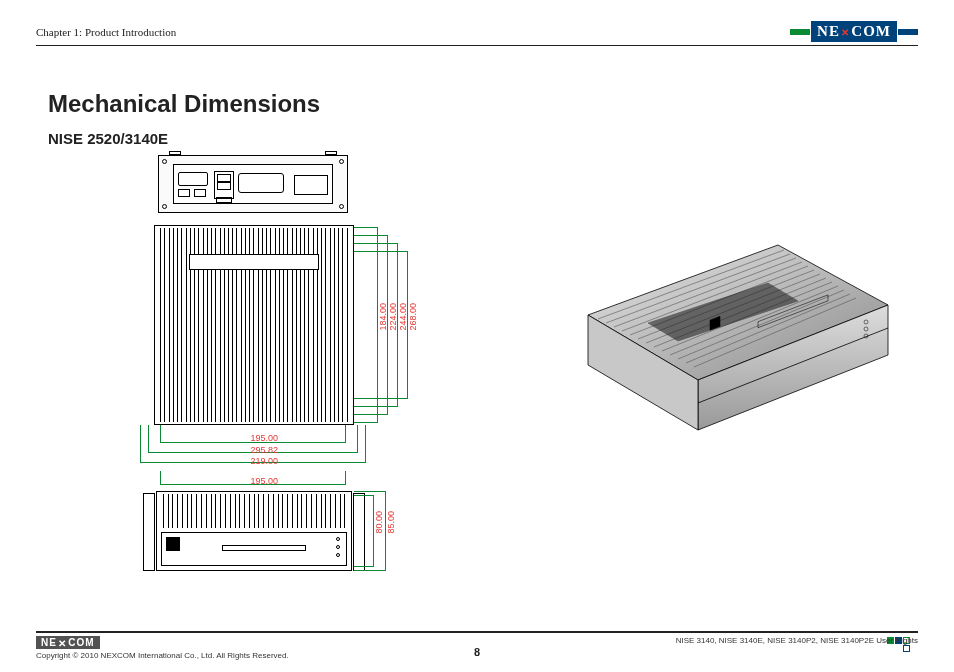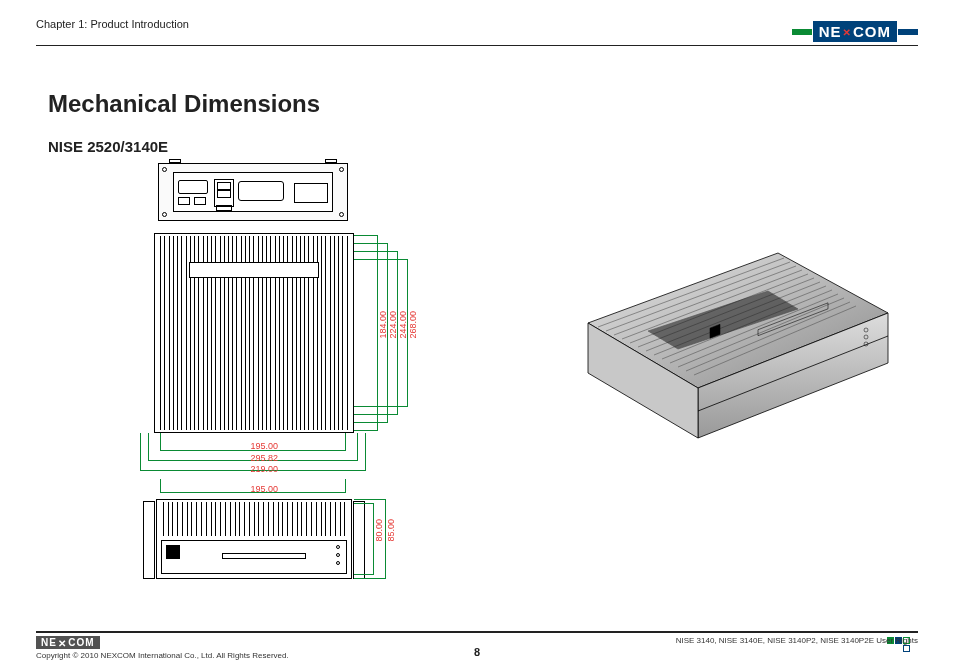"Chapter 1: Product Introduction" .top-bar { align-items: none -> center; font-family: none -> Liberation Serif, serif }
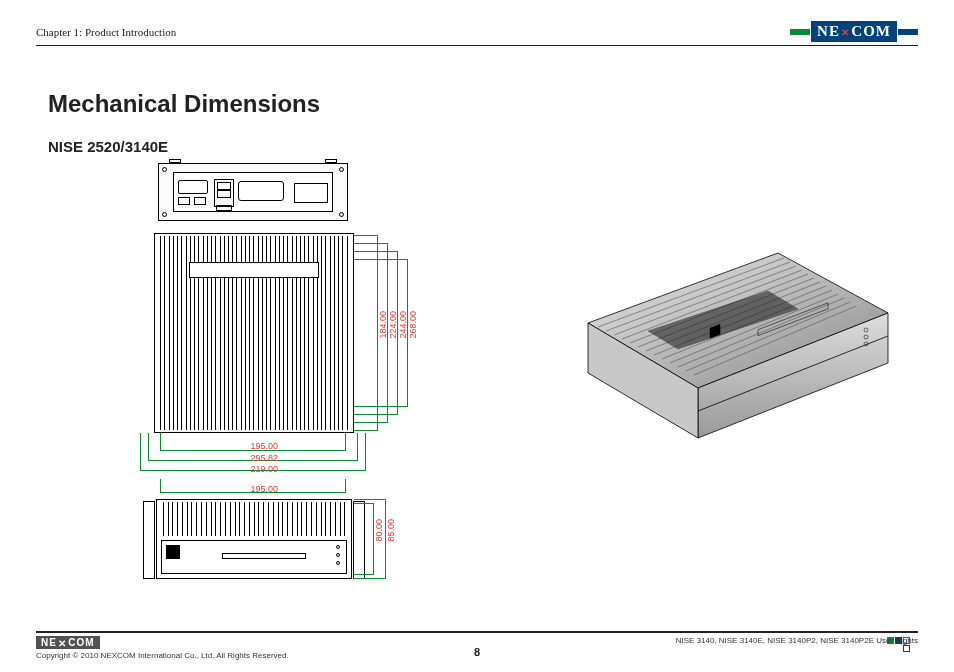"Mechanical Dimensions" h1.title { margin-bottom: 20px -> 12px }
